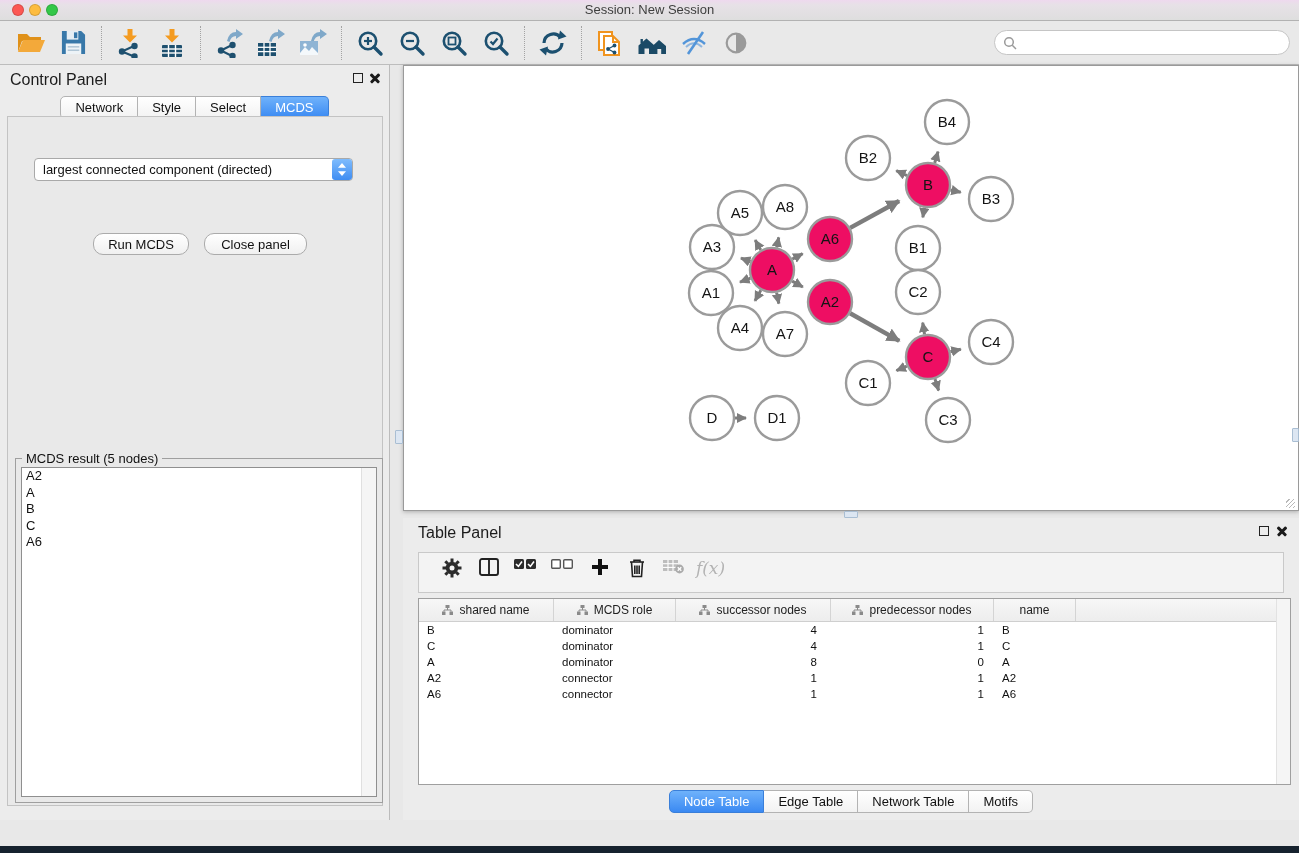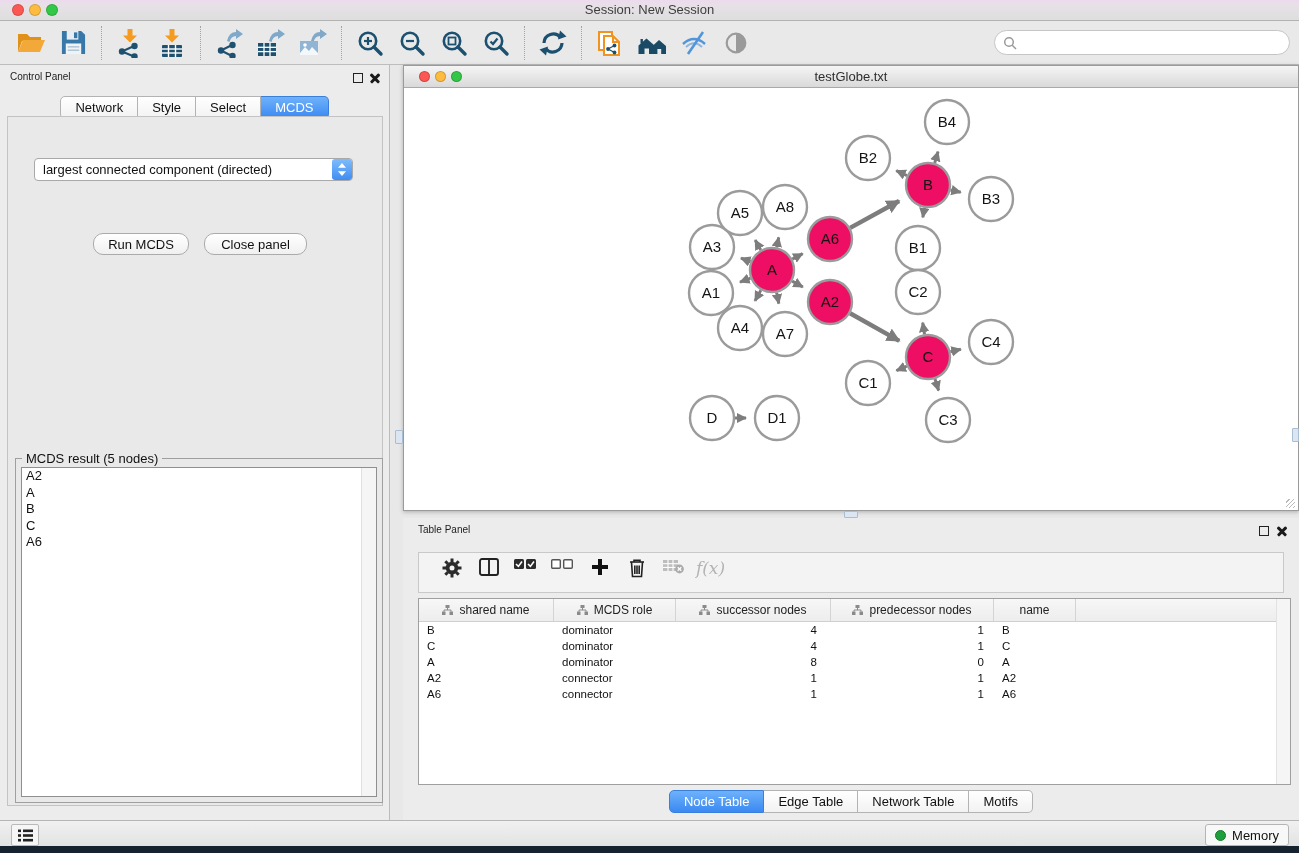"Control Panel" .panel-title { font-size: 10px -> 16px }
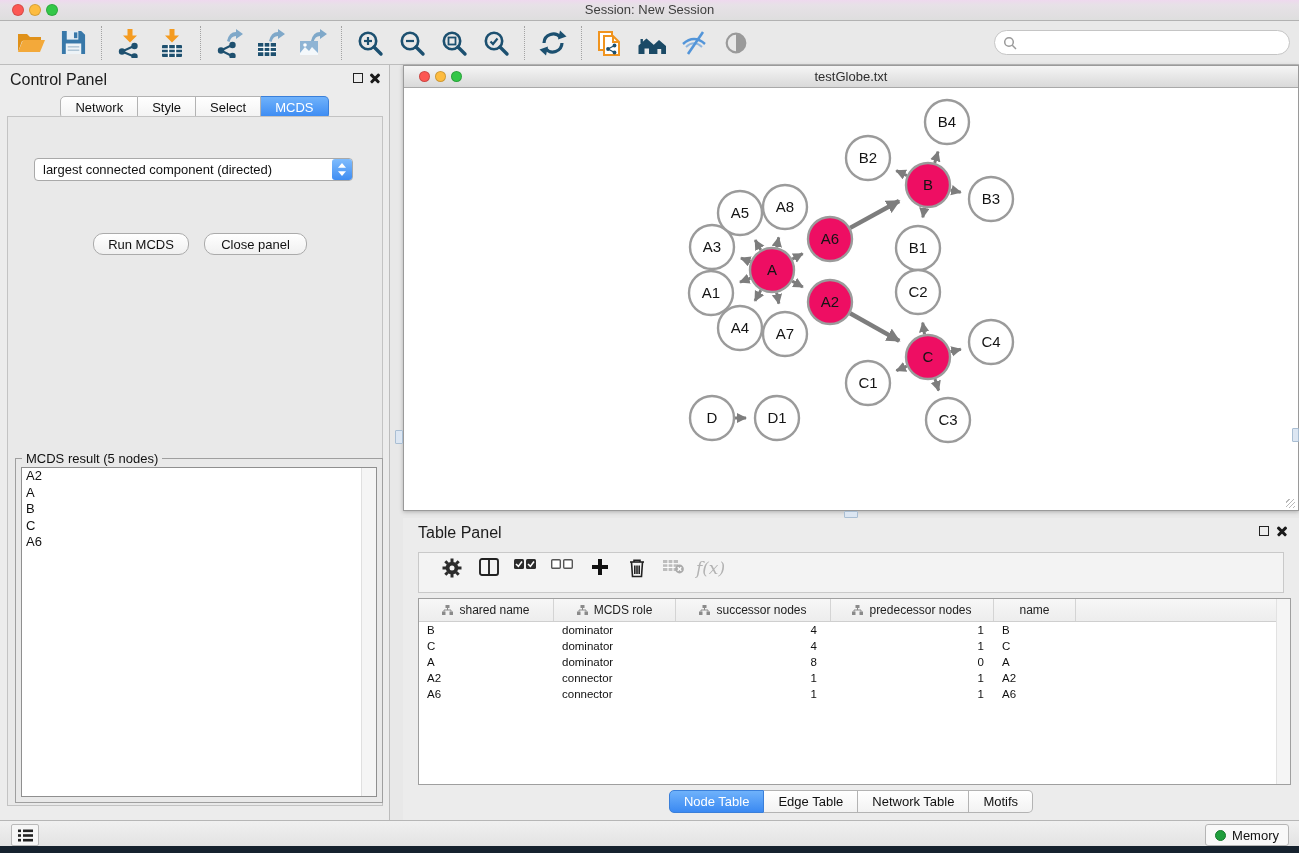"testGlobe.txt" div.nw-titlebar { html: <div> <span></span> <span></span> <span></span> <div>testGlobe.txt</div> </div> -> none }
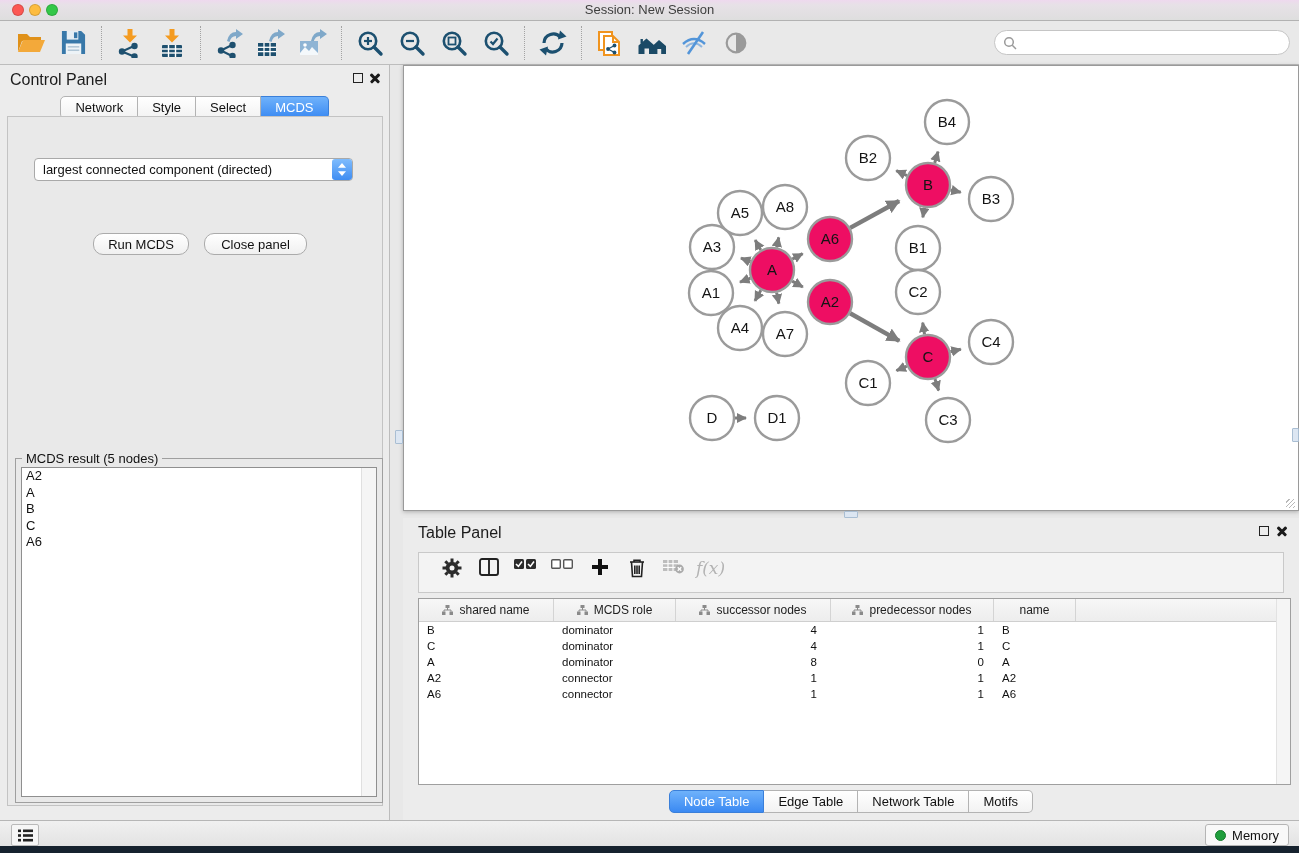"Memory" div.status-bar { html: <div> <span> <svg> <g> <rect></rect> <rect></rect> <rect></rect> <rect></rect> <rect></rect> <rect></rect> </g> </svg> </span> <span> <span></span> <span>Memory</span> </span> </div> -> none }
